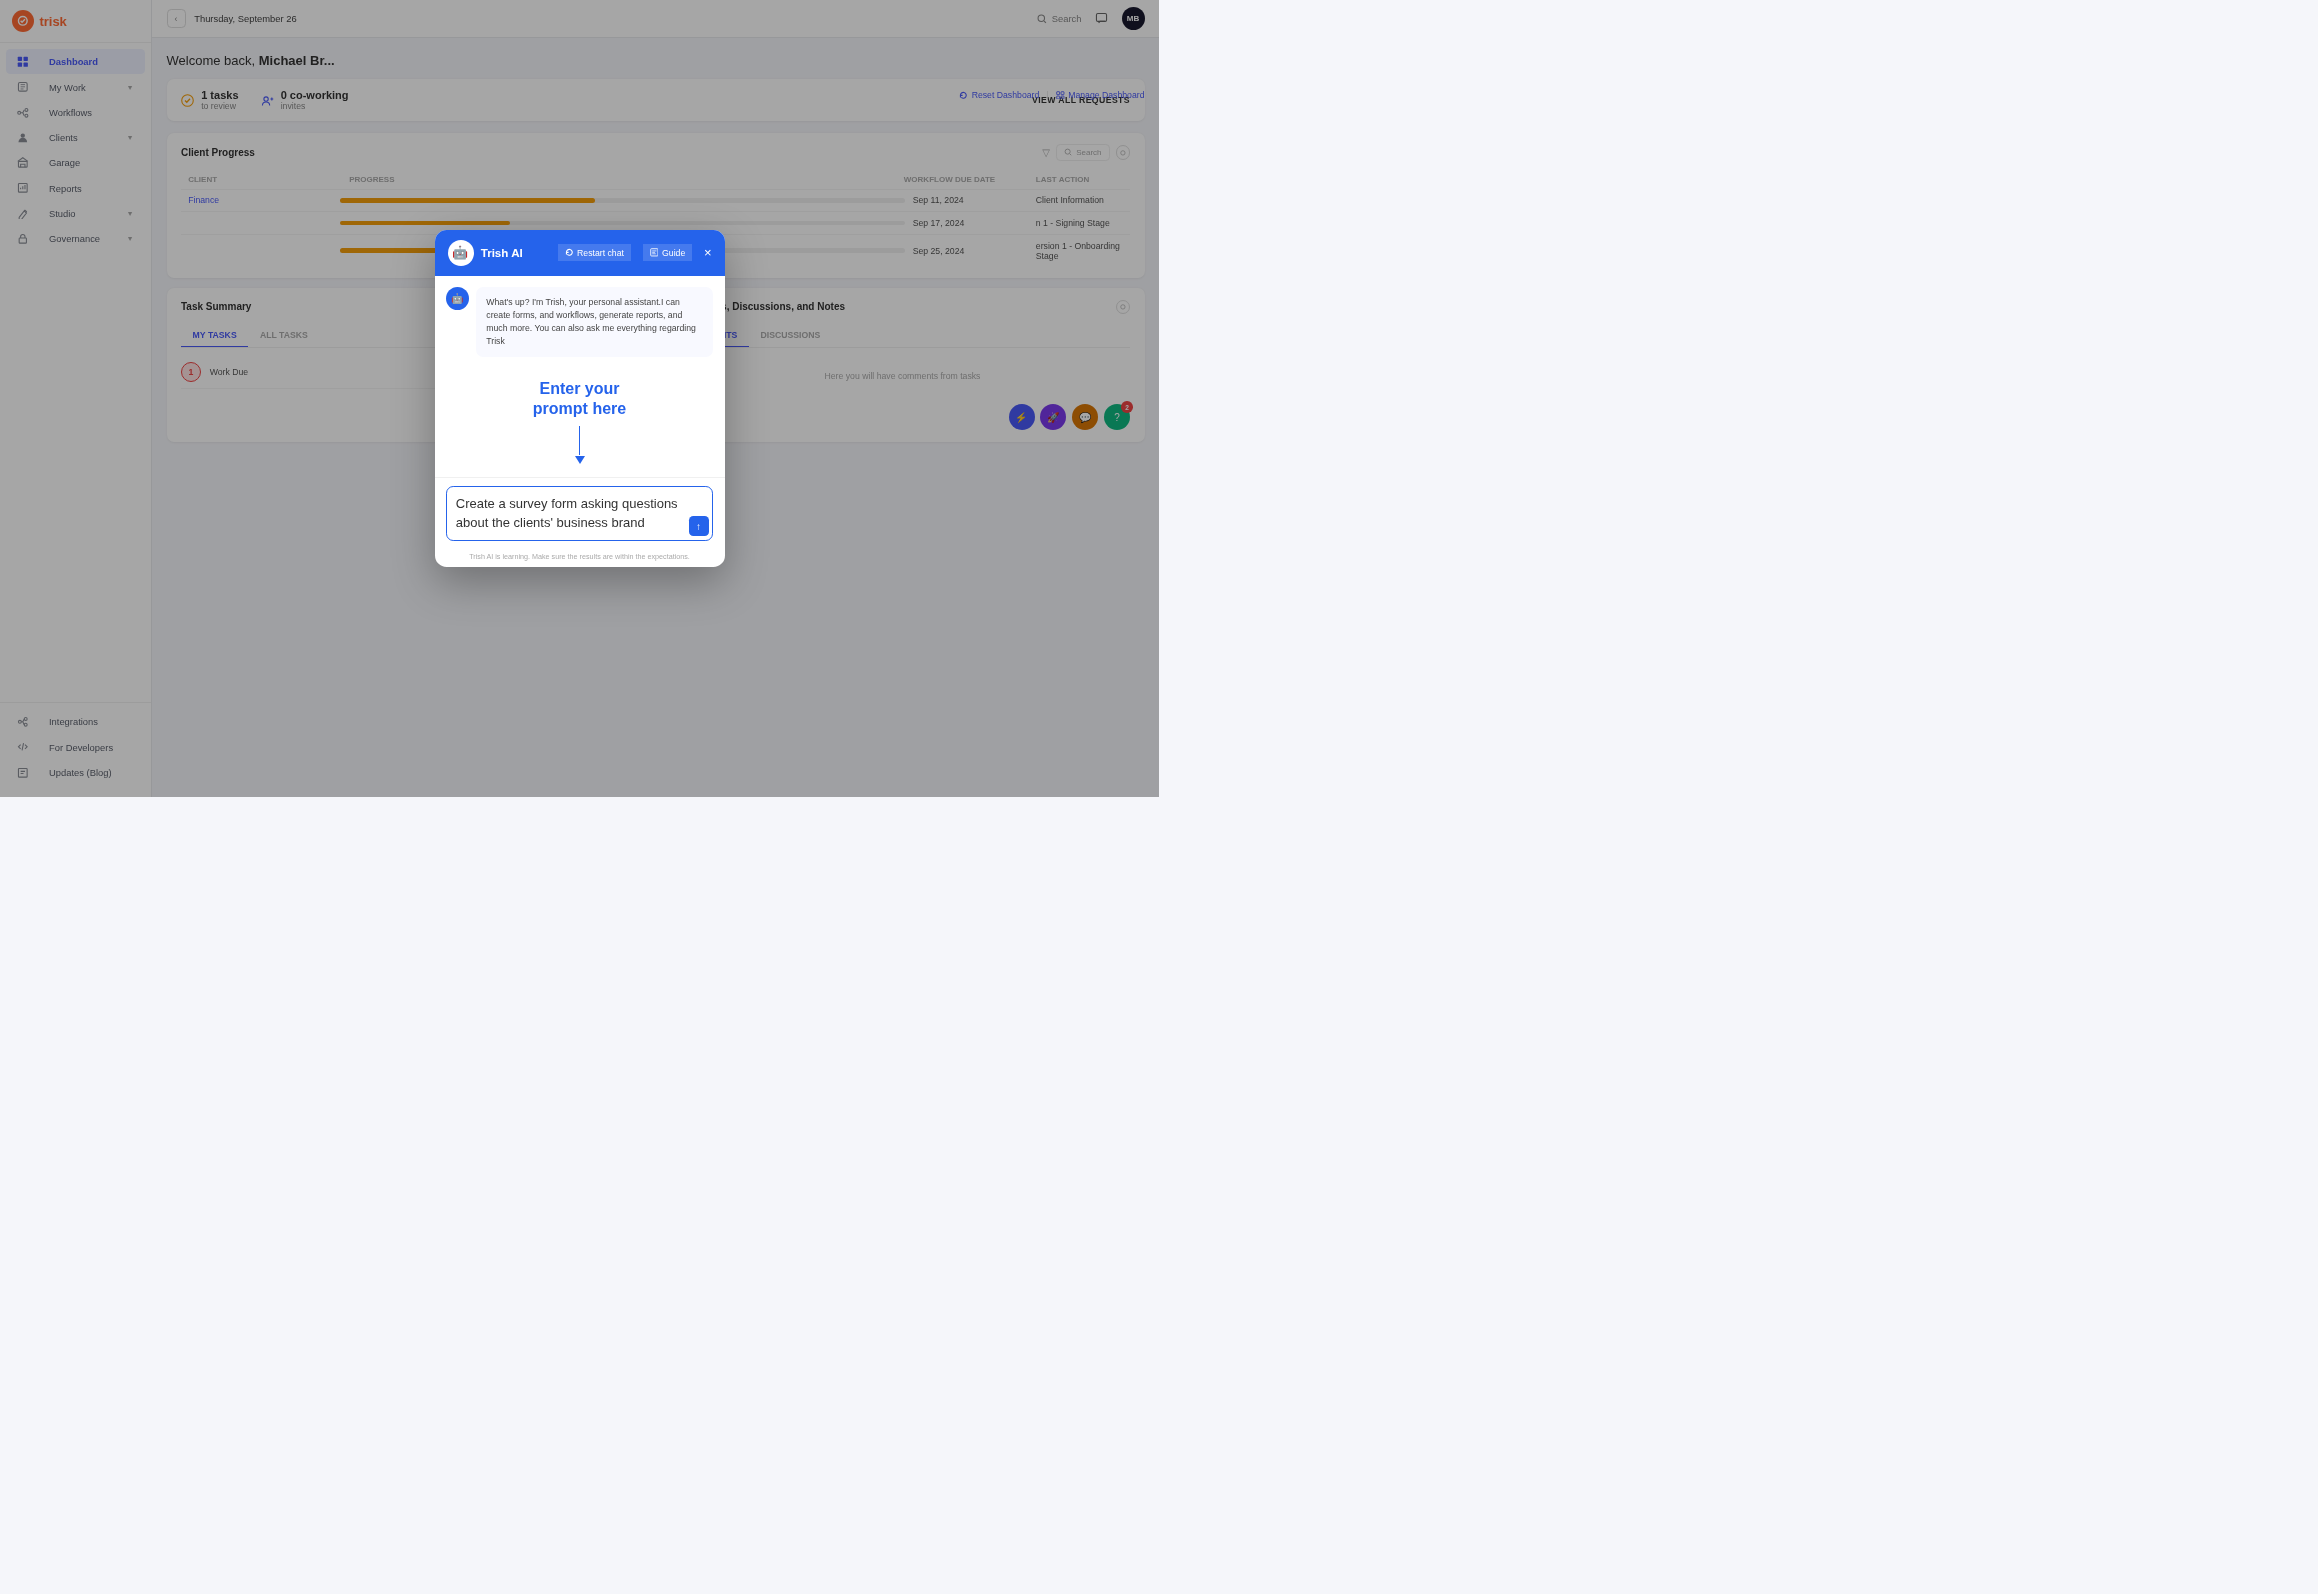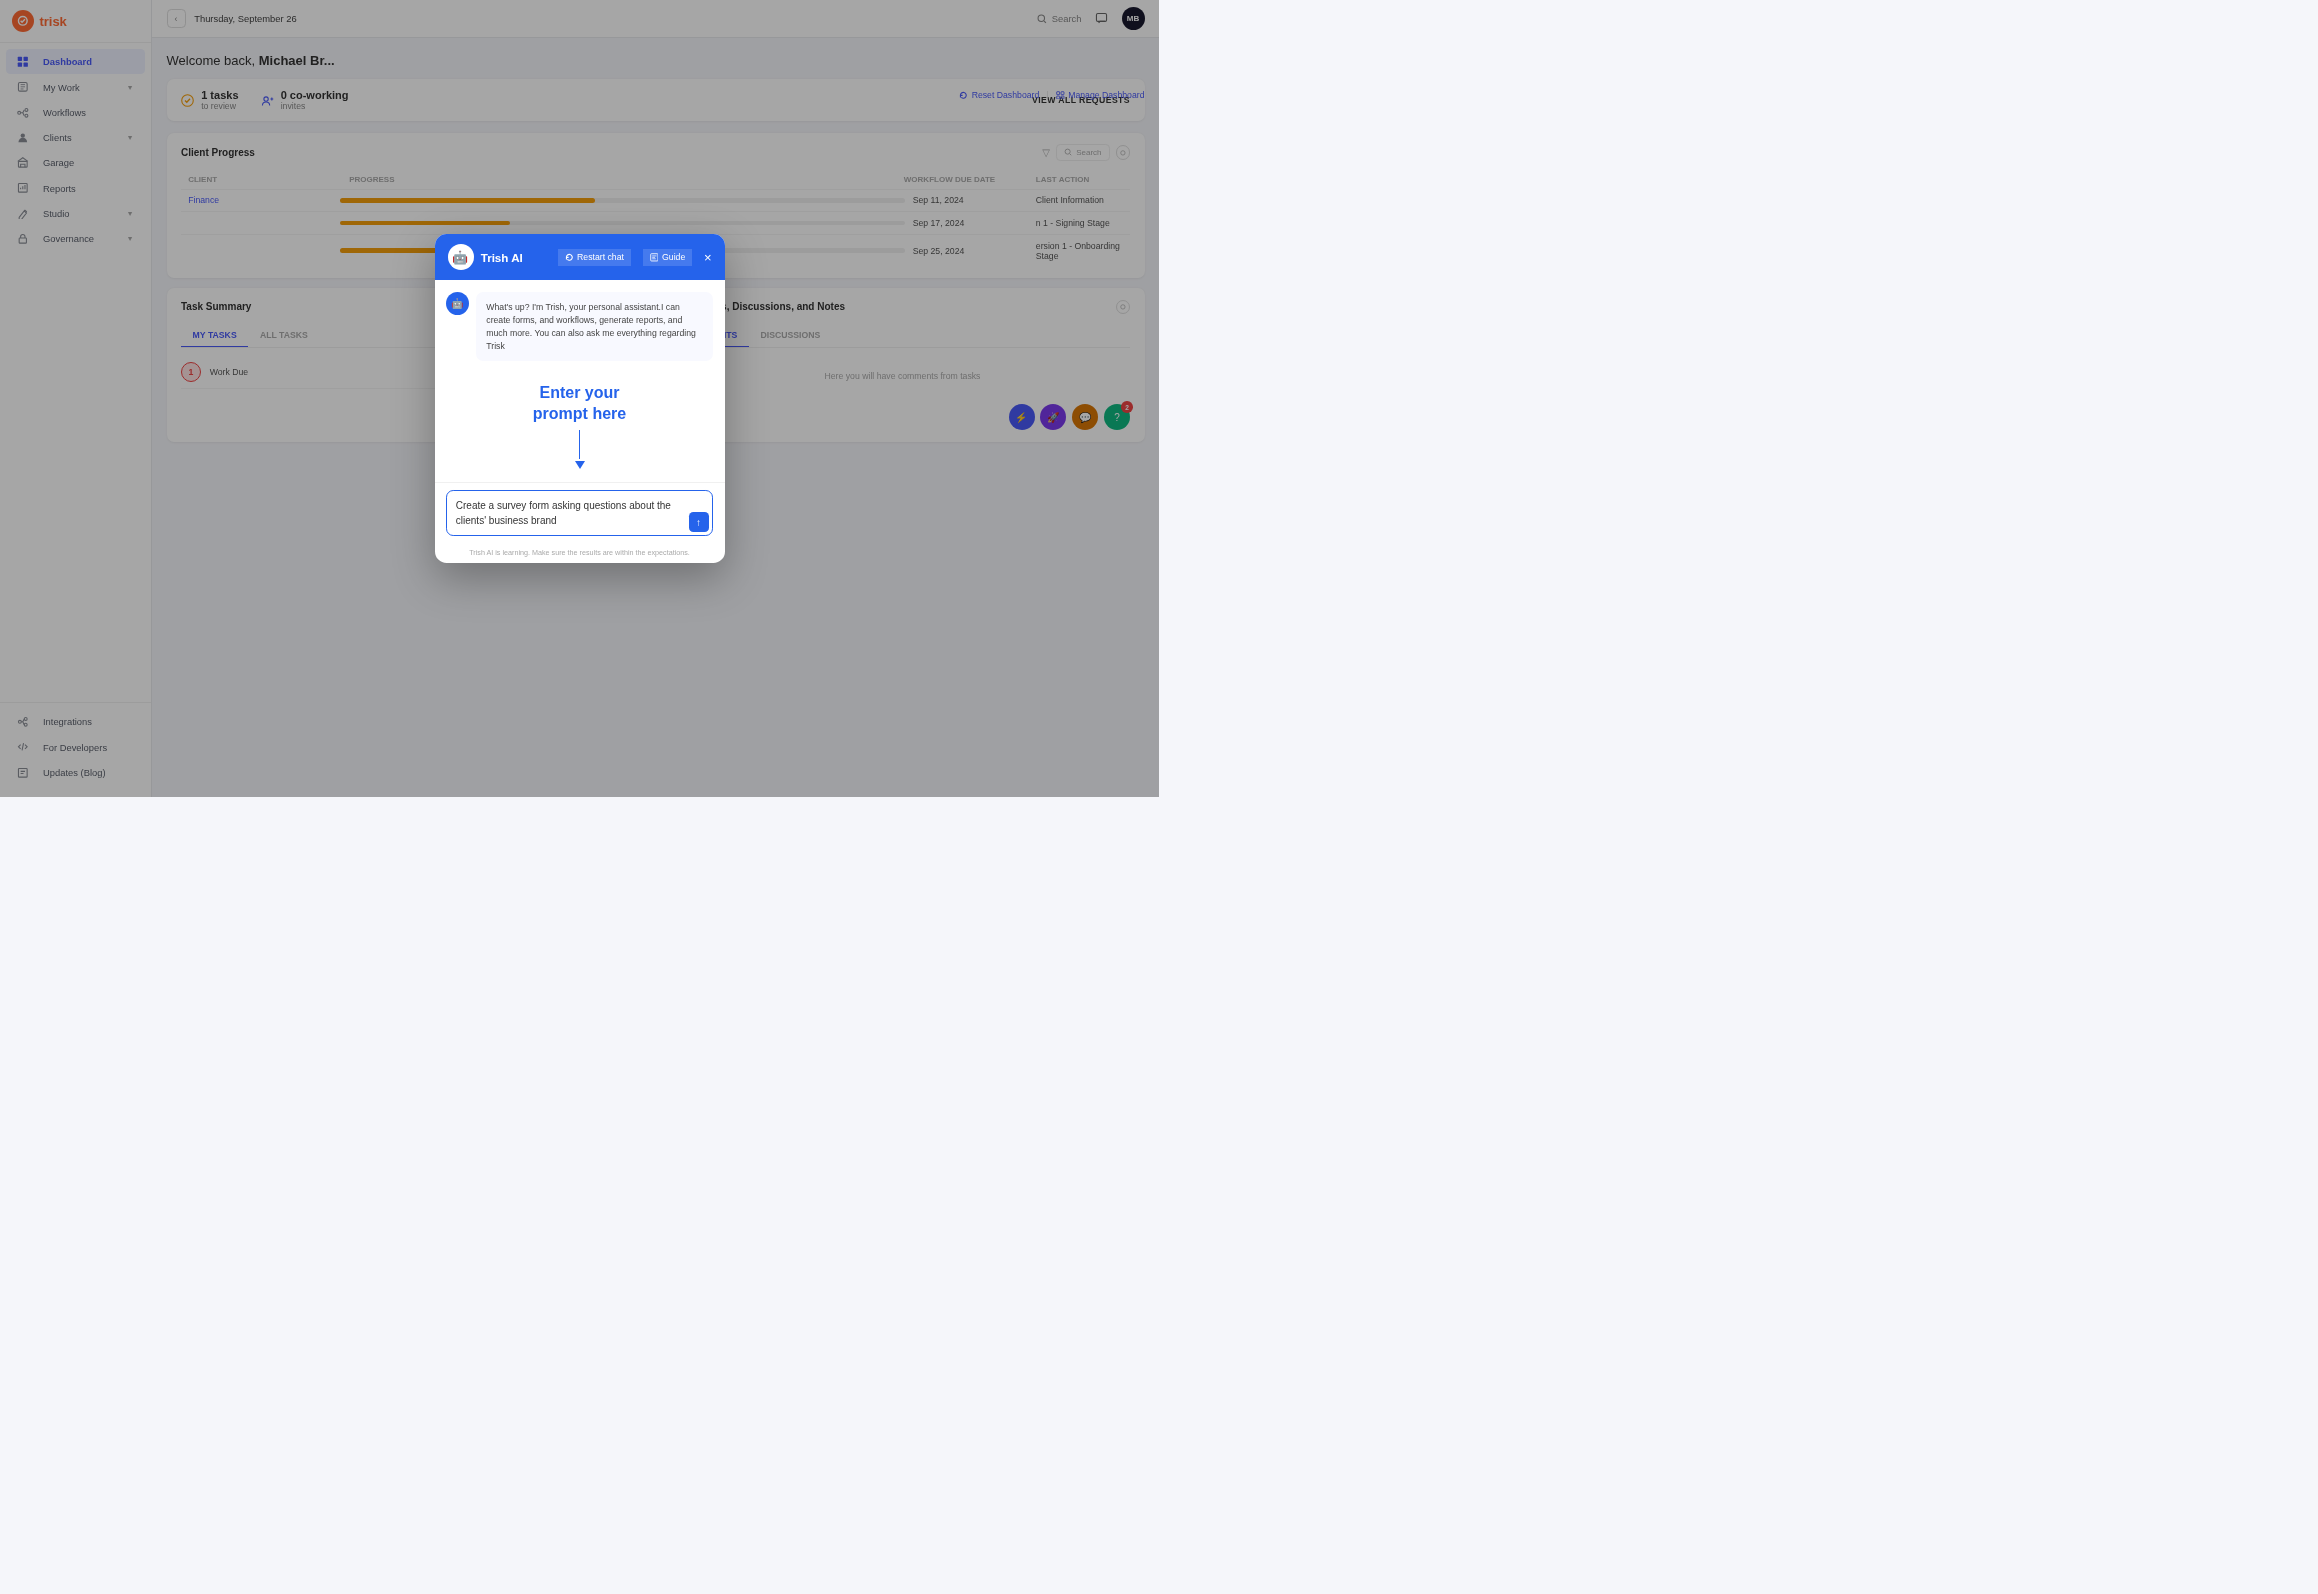"Dashboard" .nav-item { gap: 14px -> 20px }
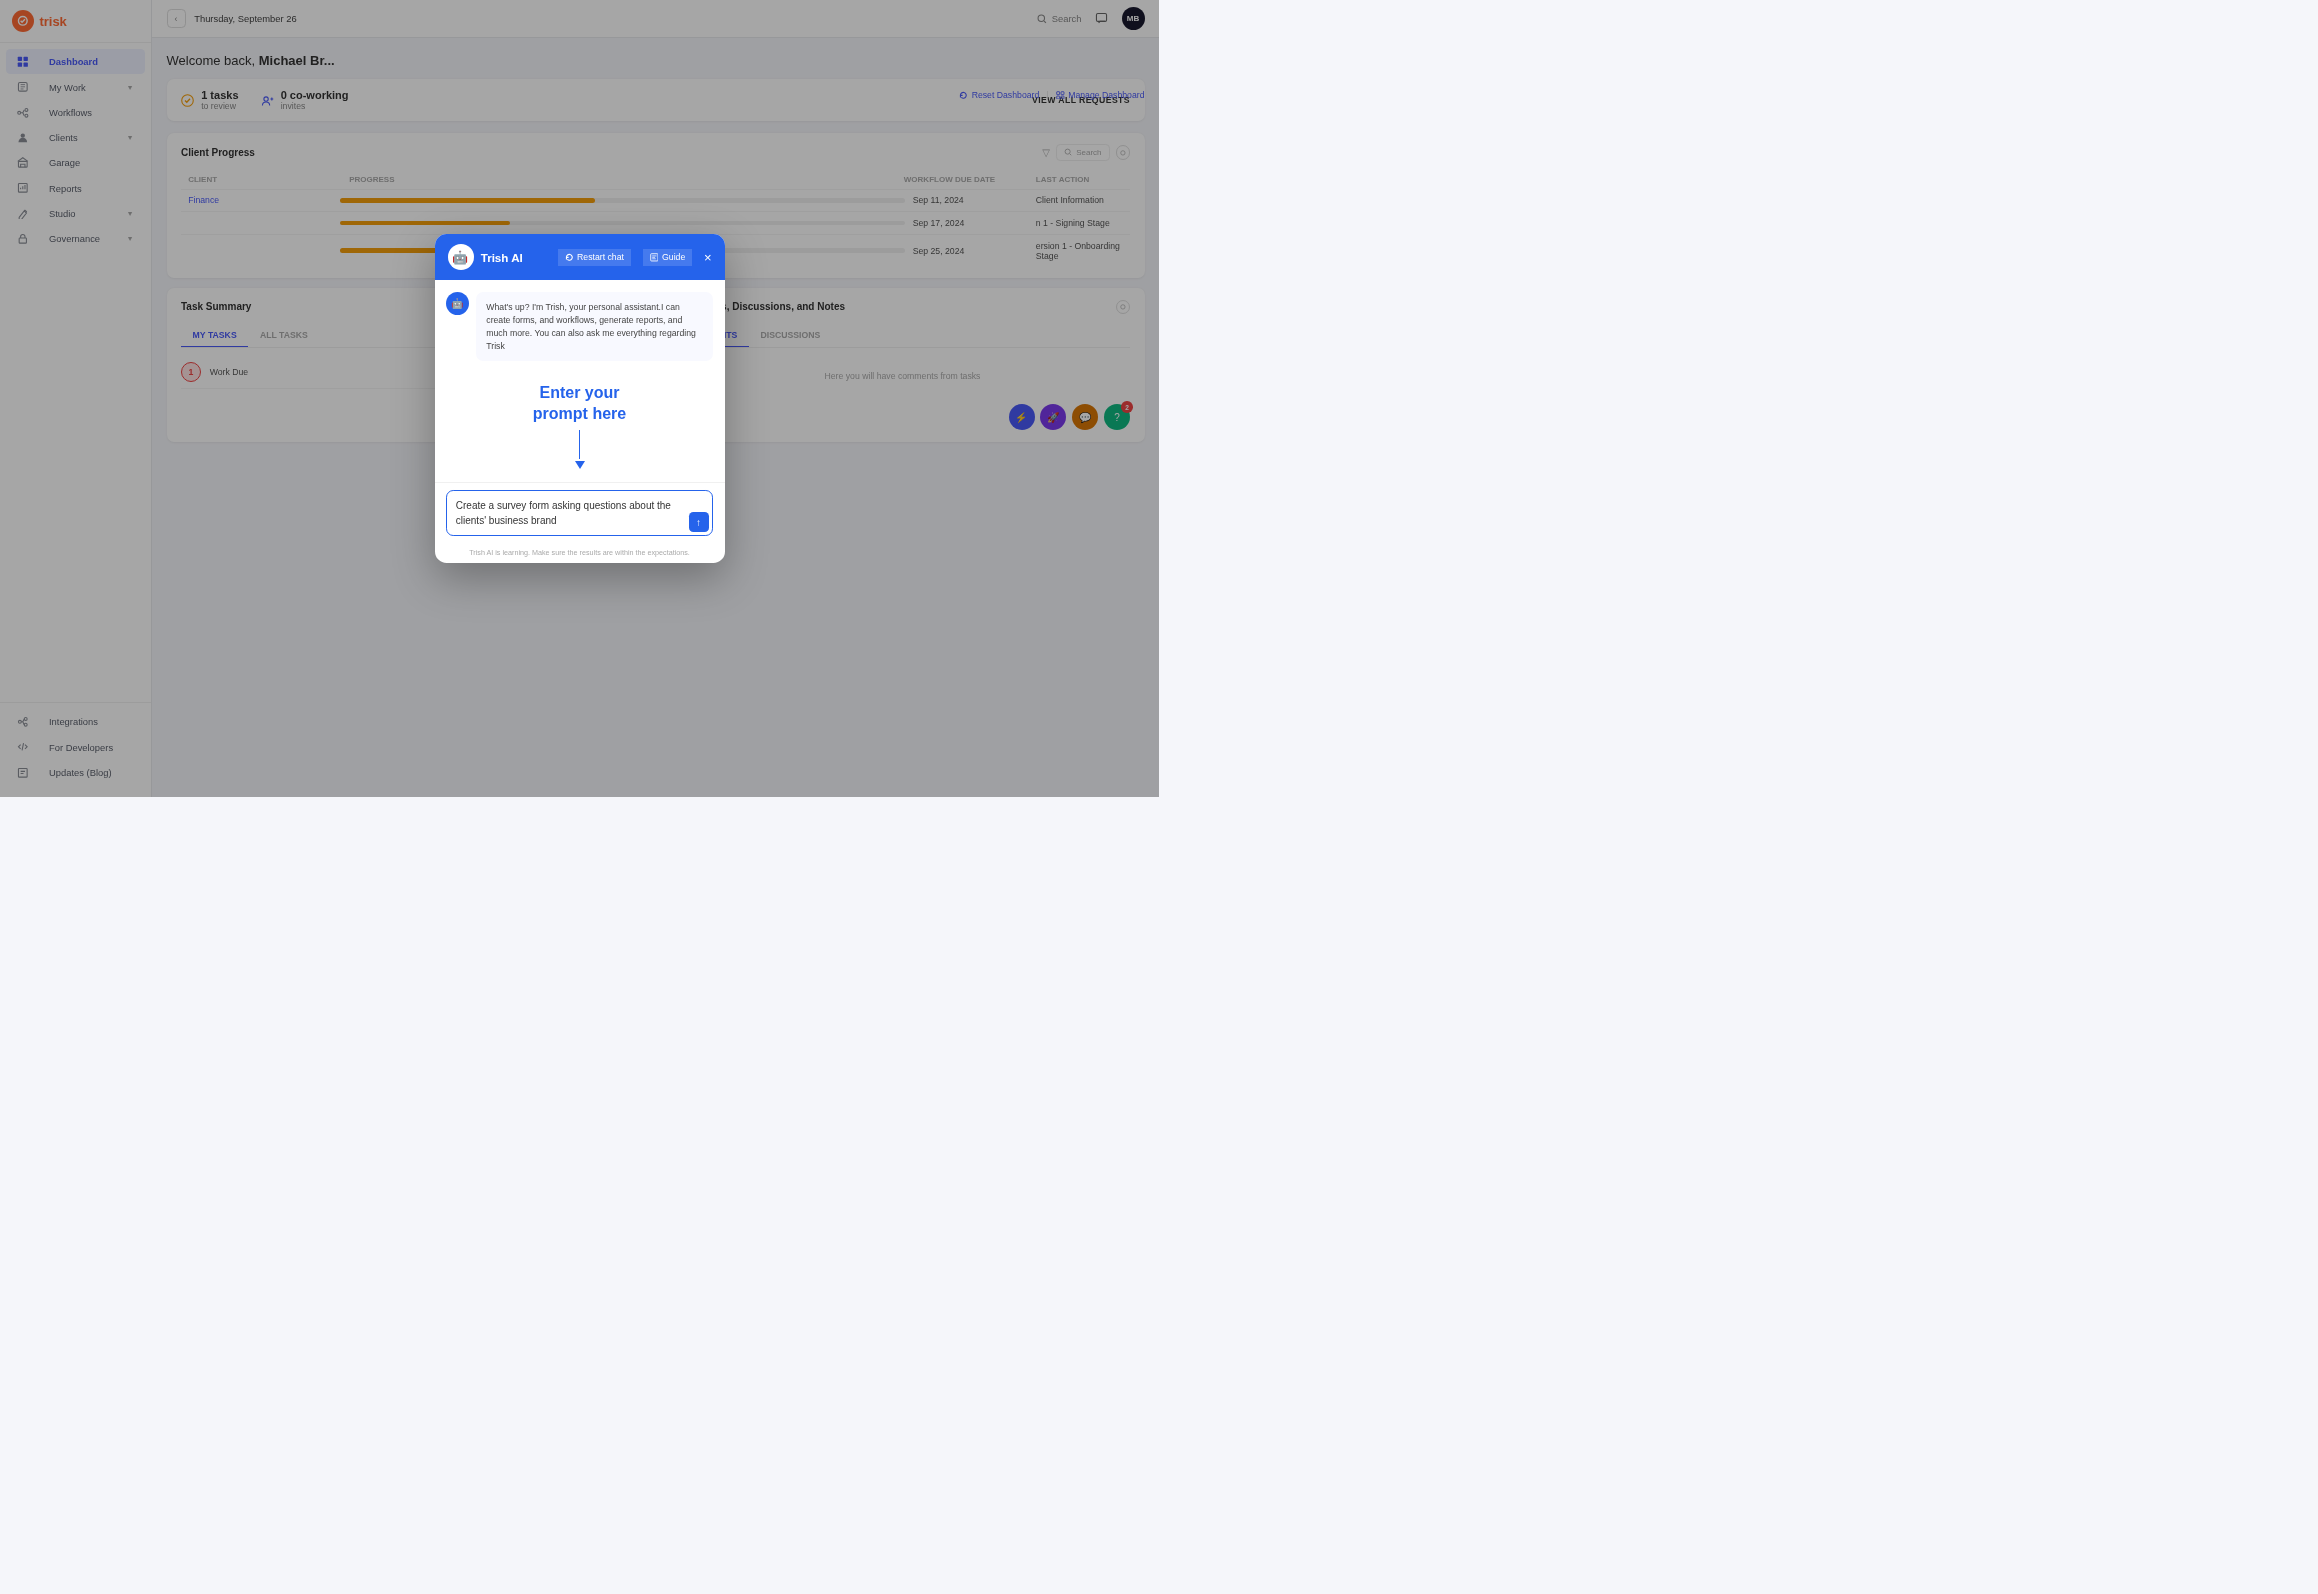"Create a survey form asking" .ai-input-text { font-size: 10px -> 13px }
